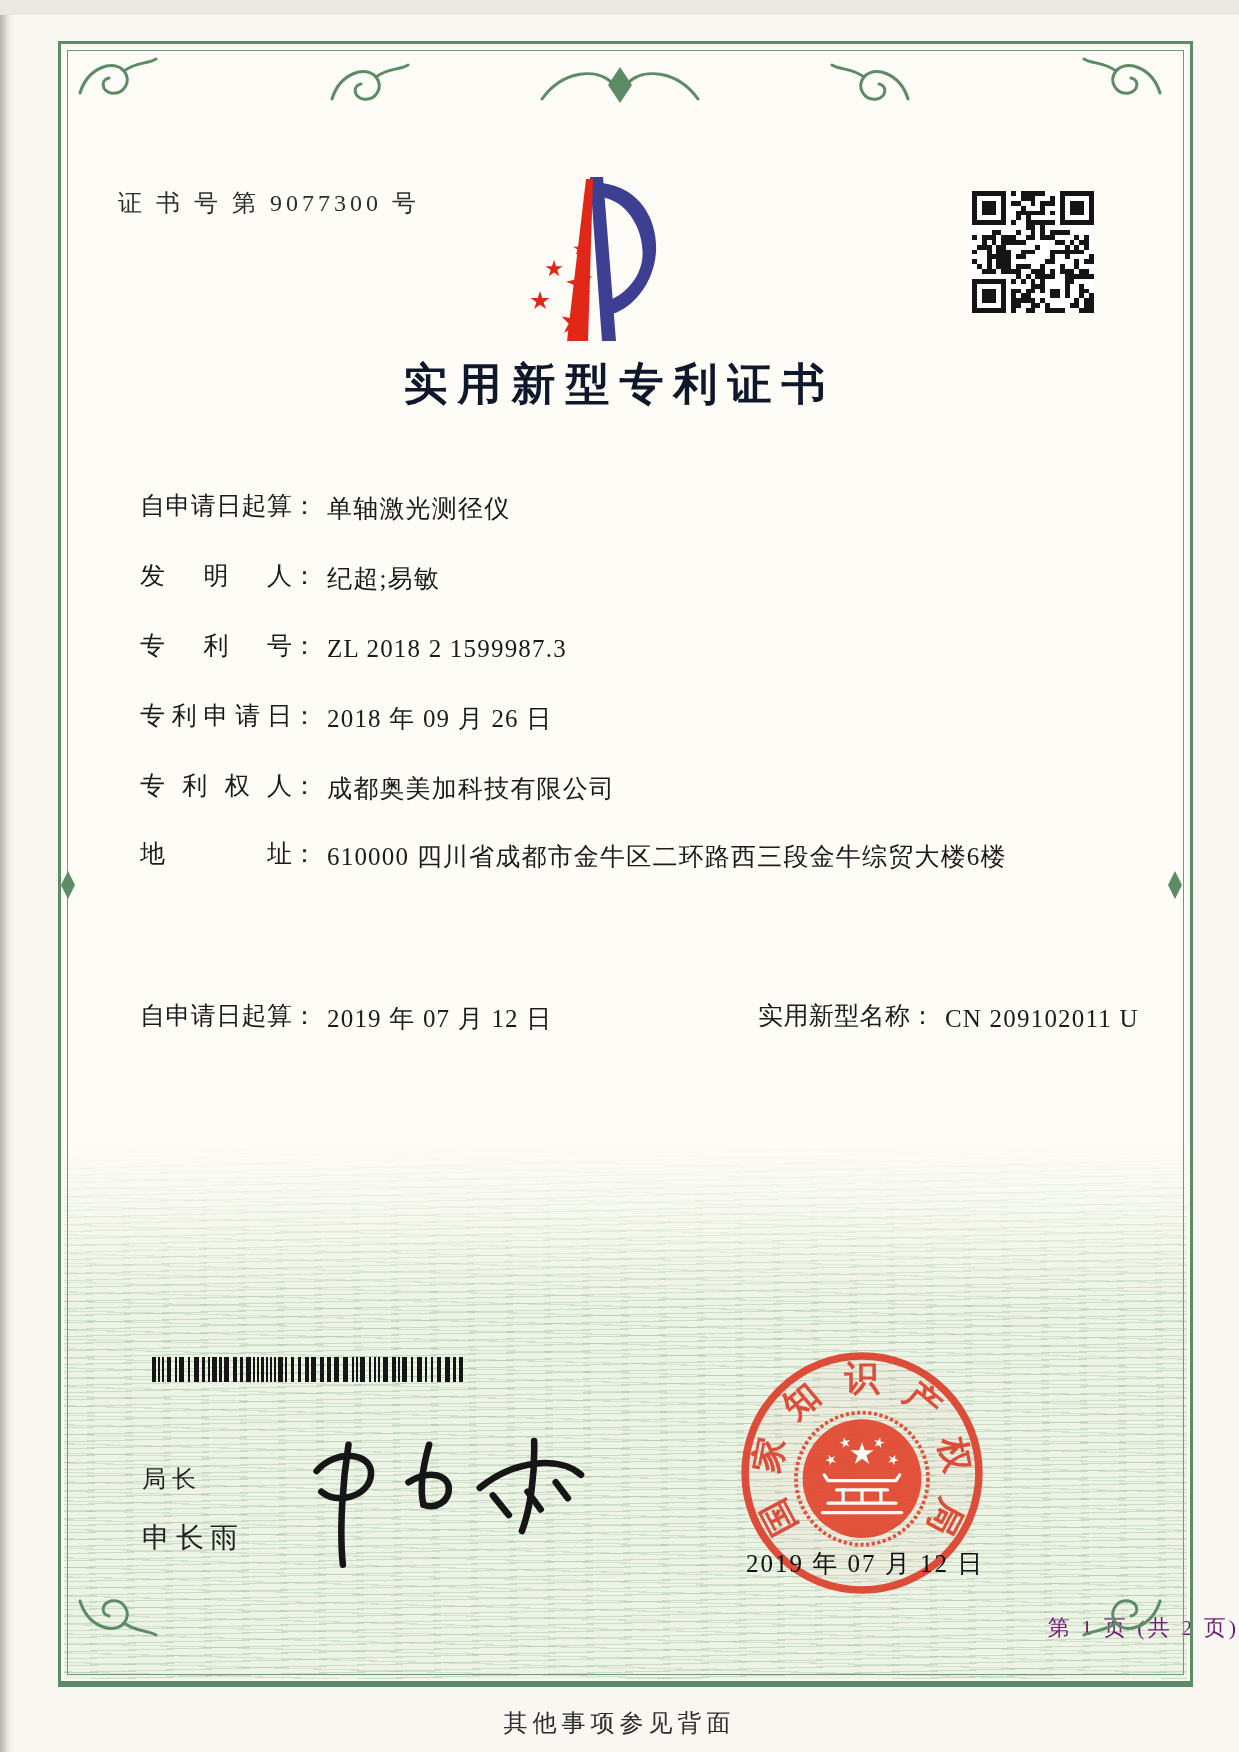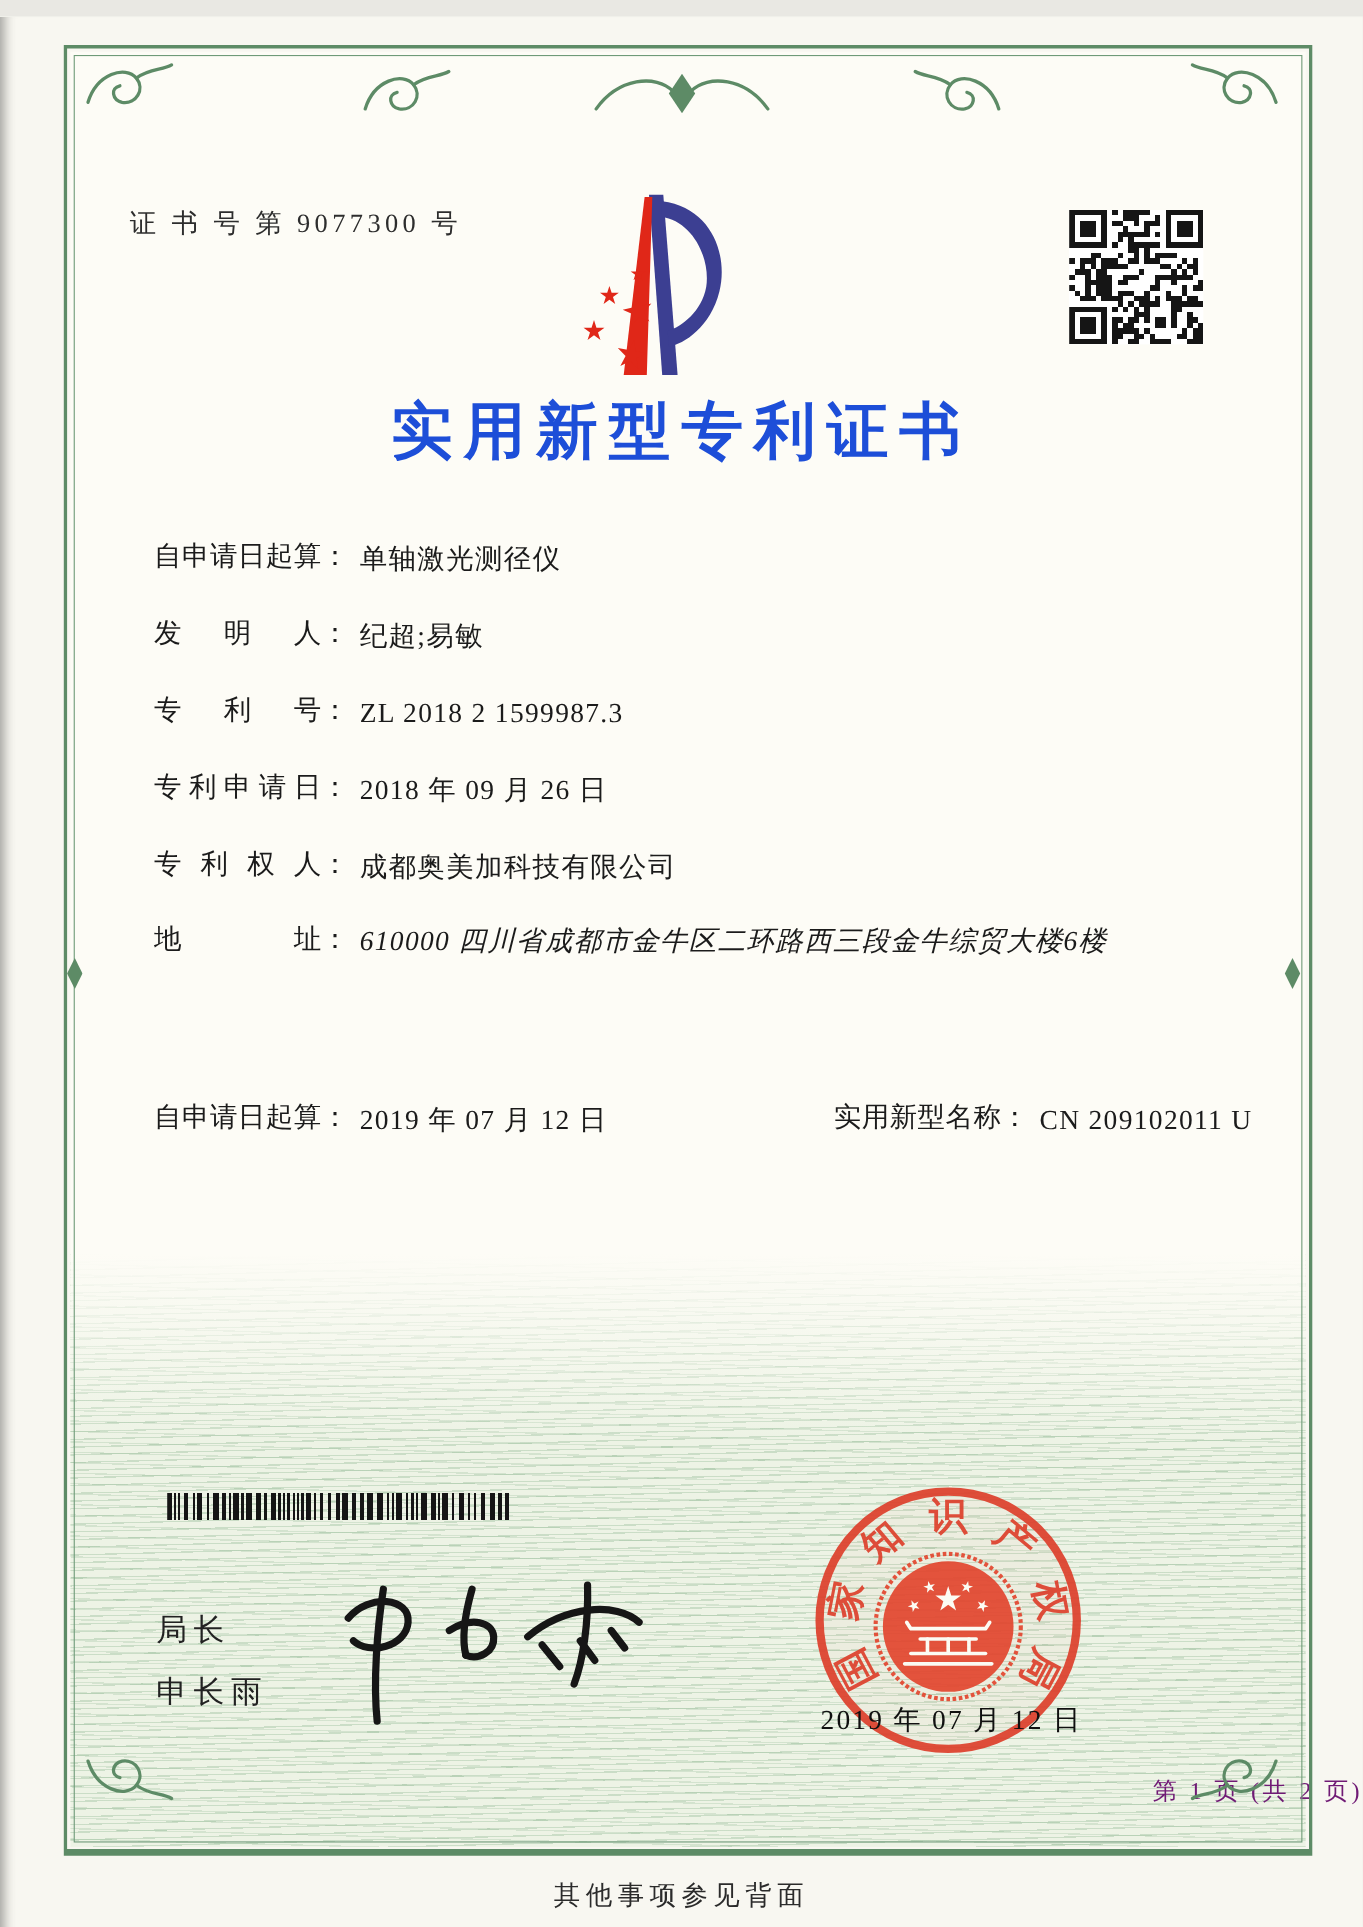"实用新型专利证书" .title { color: #1d4ed8 -> #0f172a; font-size: 56px -> 44px }
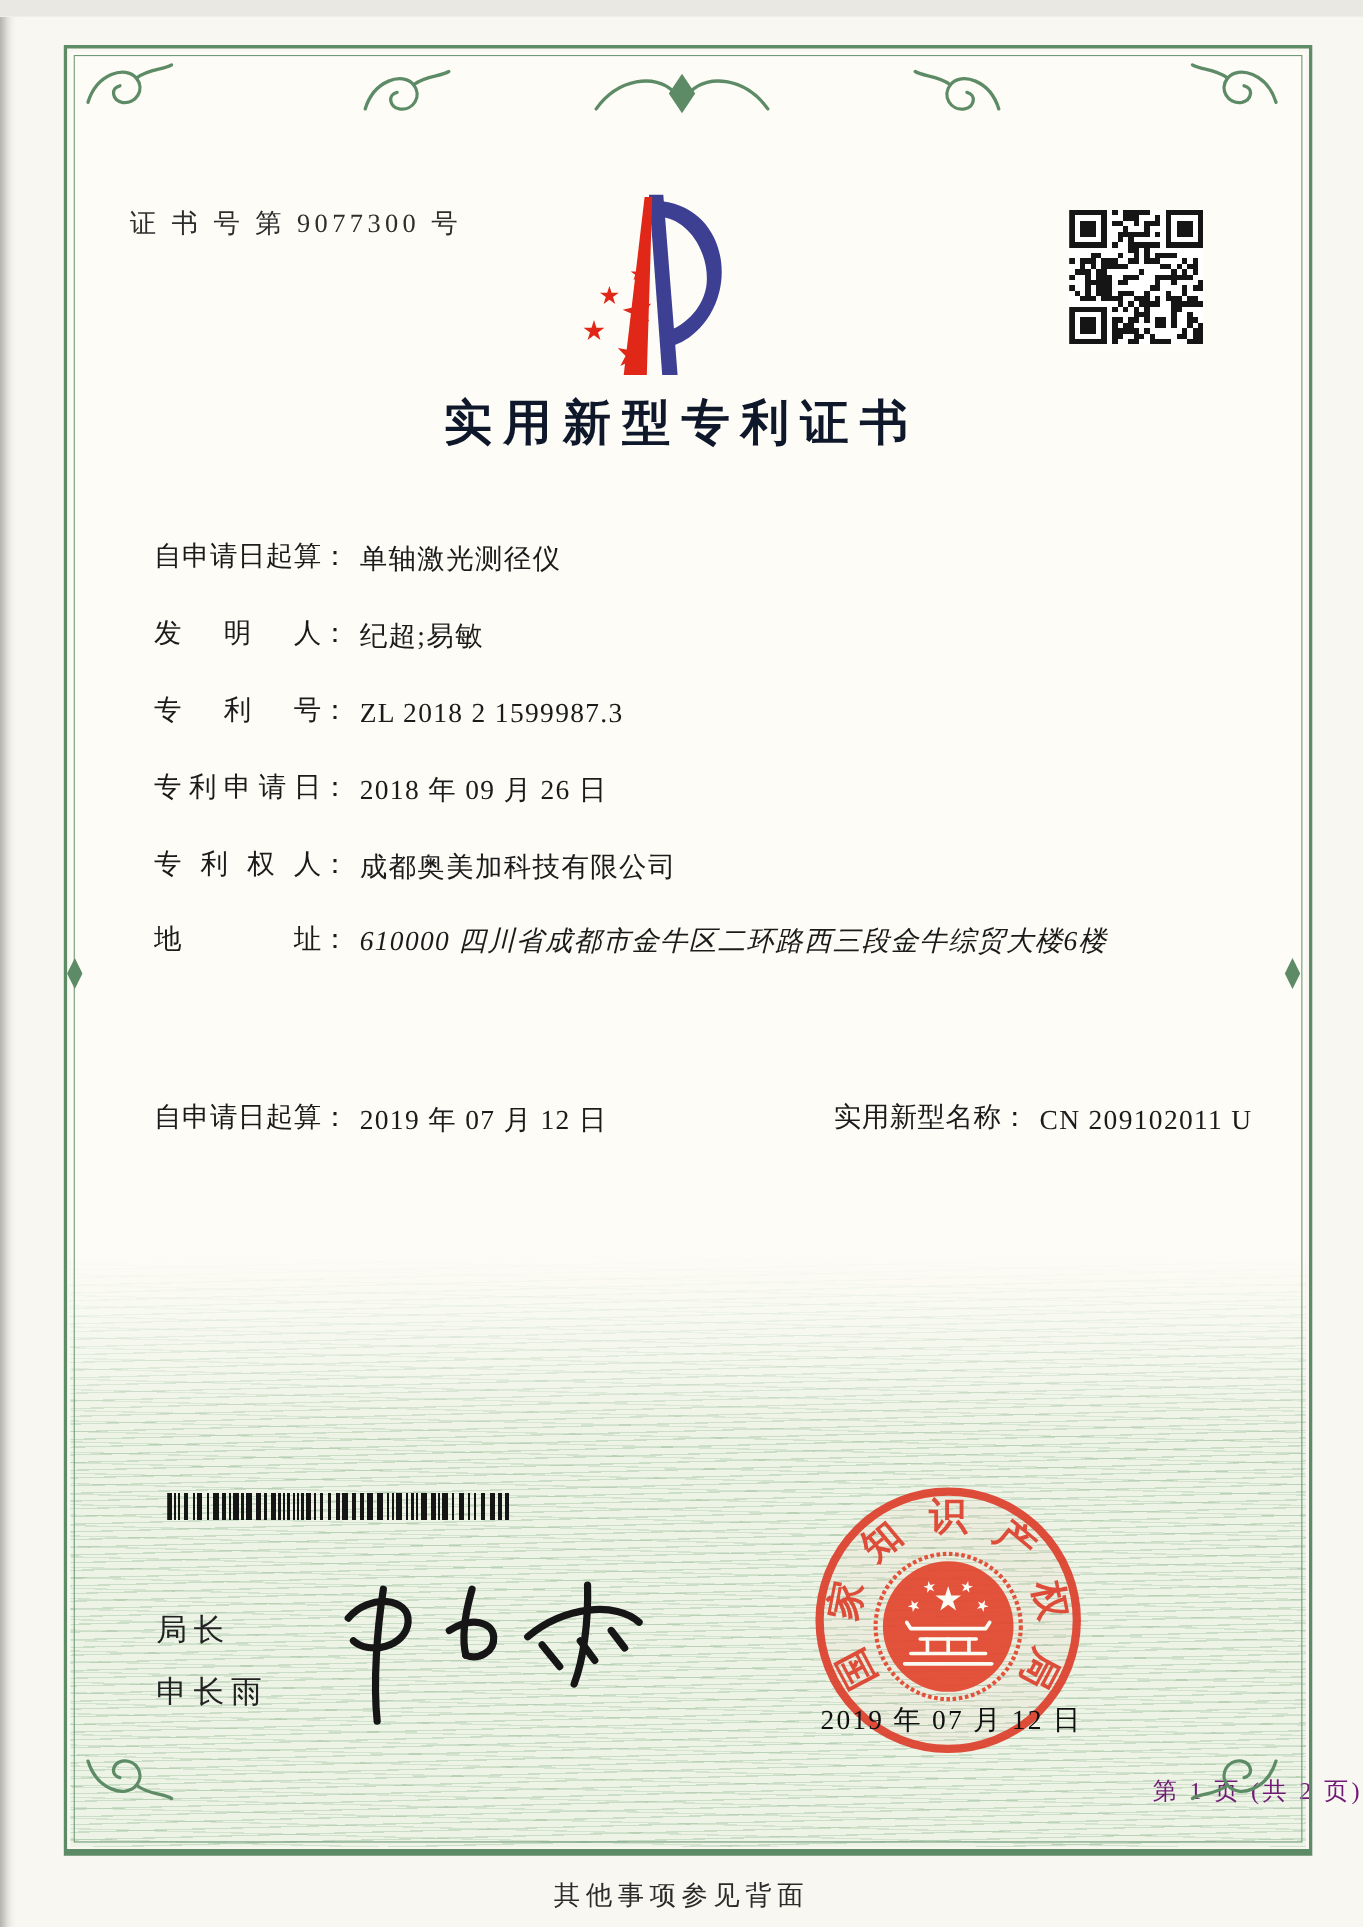"610000 四川省成都市金牛区二环路西三段金牛综贸大楼6楼" .fvalue.wide { font-style: italic -> none }
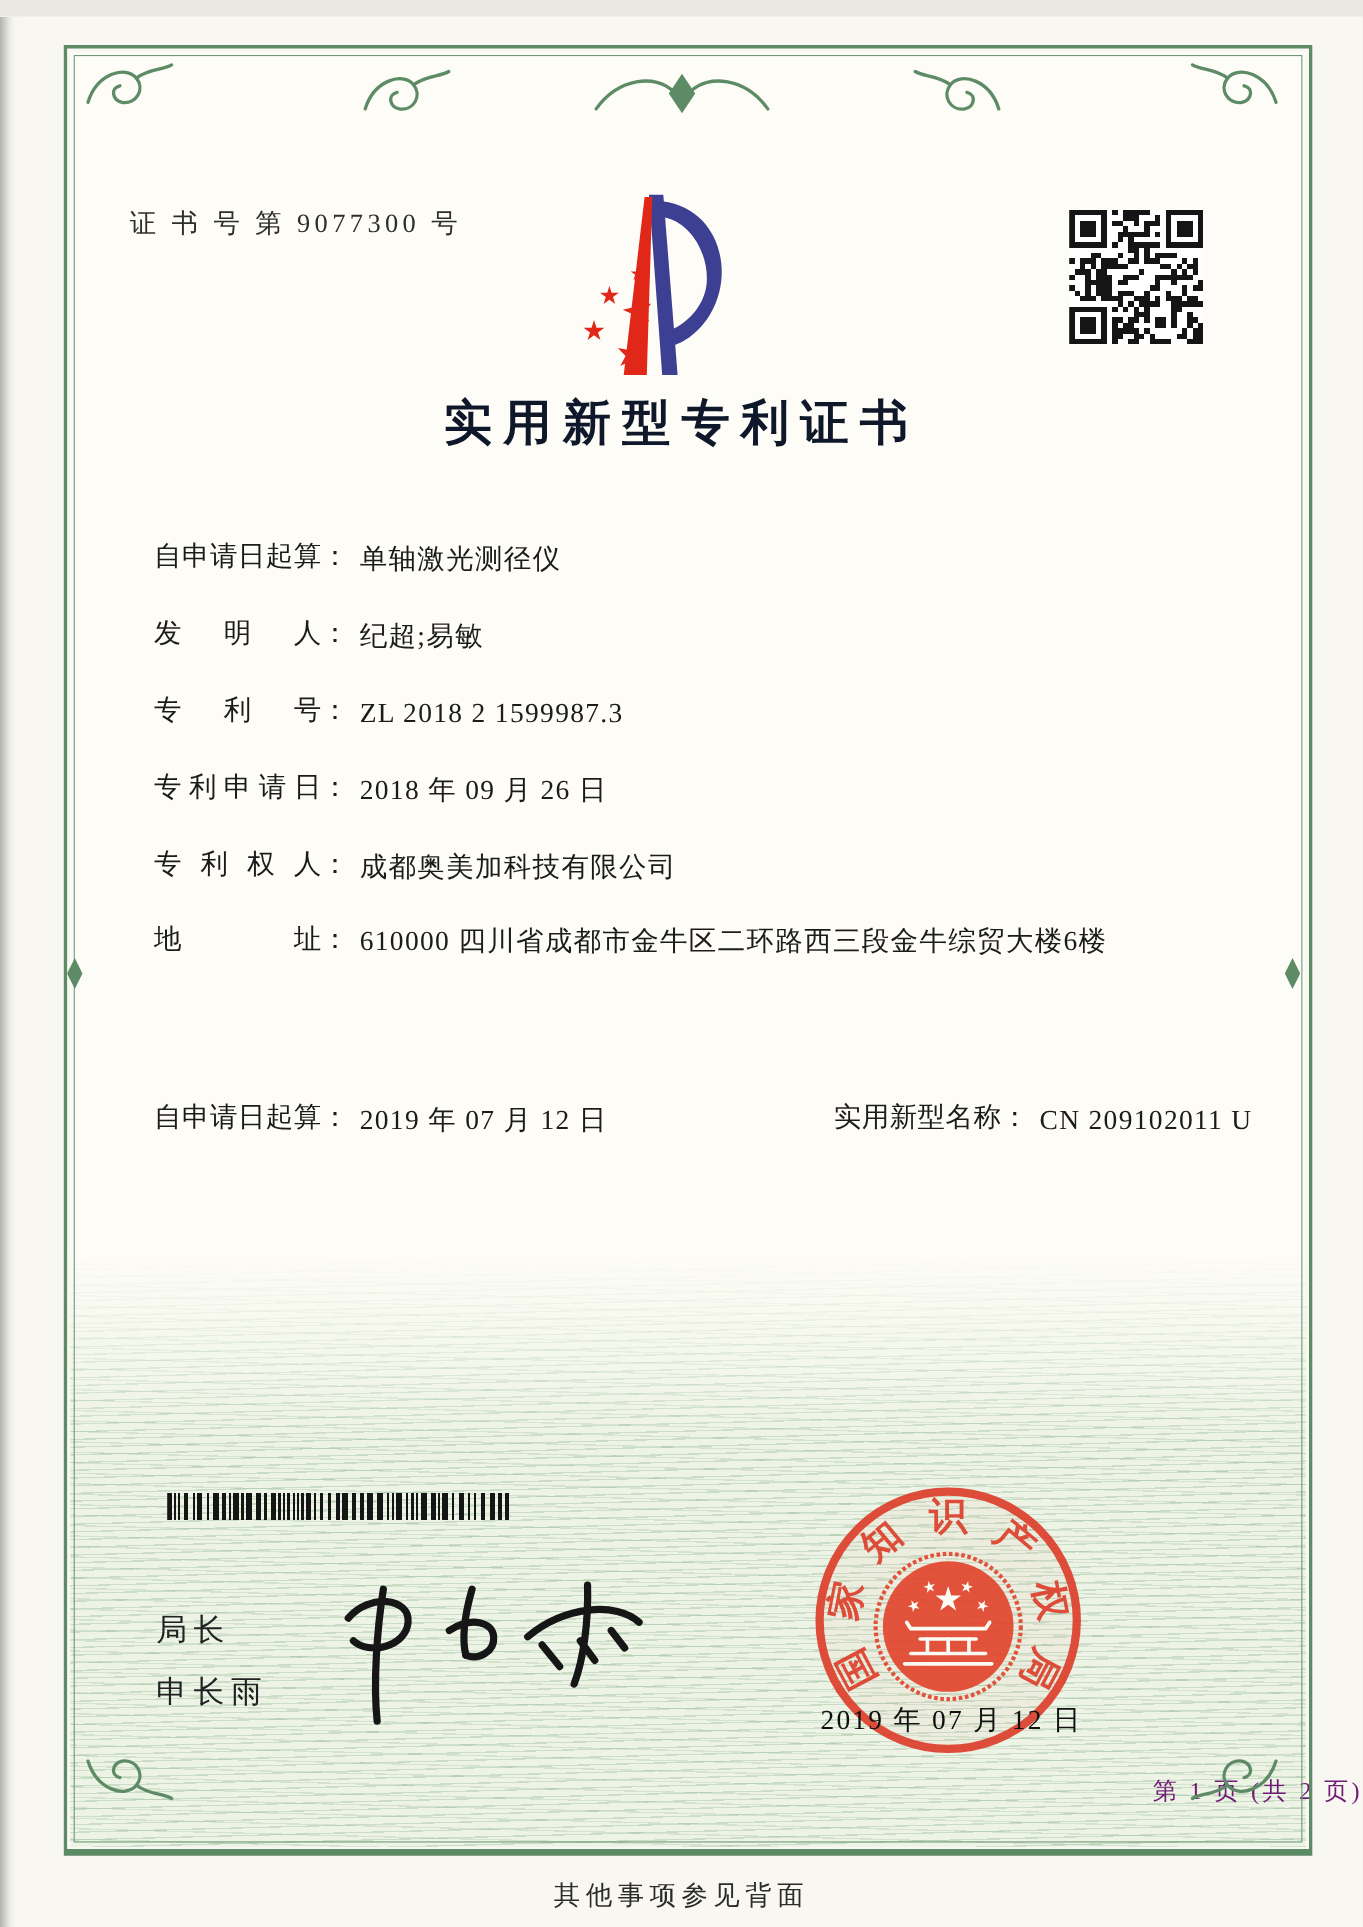"局长" .director-title { font-size: 28px -> 24px }
